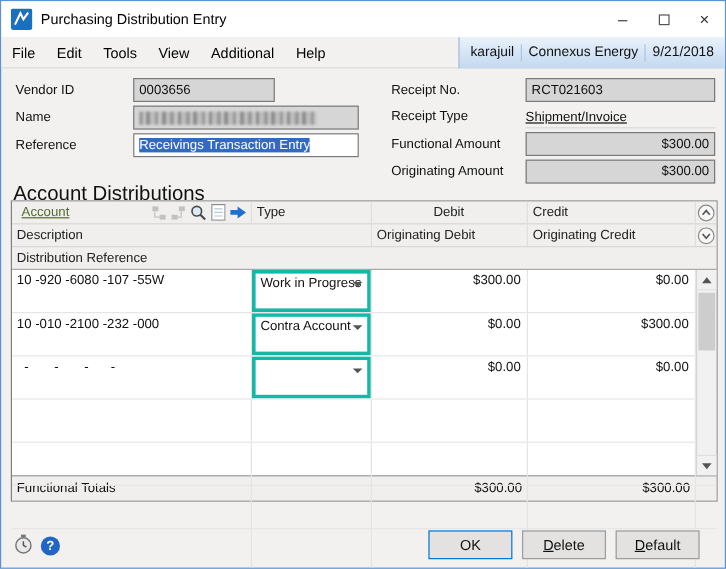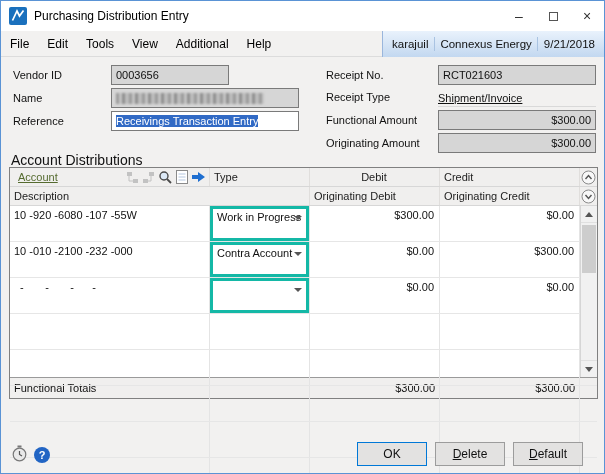"Account Distributions" .section-label { font-size: 14px -> 17px }
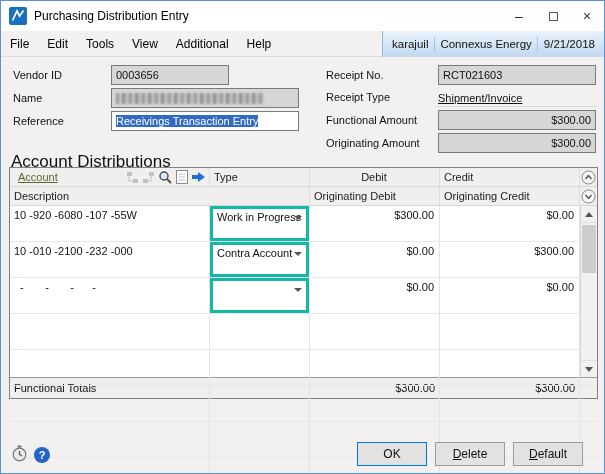"Distribution Reference" div.ghrow { html: none -> <div> <div>Distribution Reference</div> </div> }
